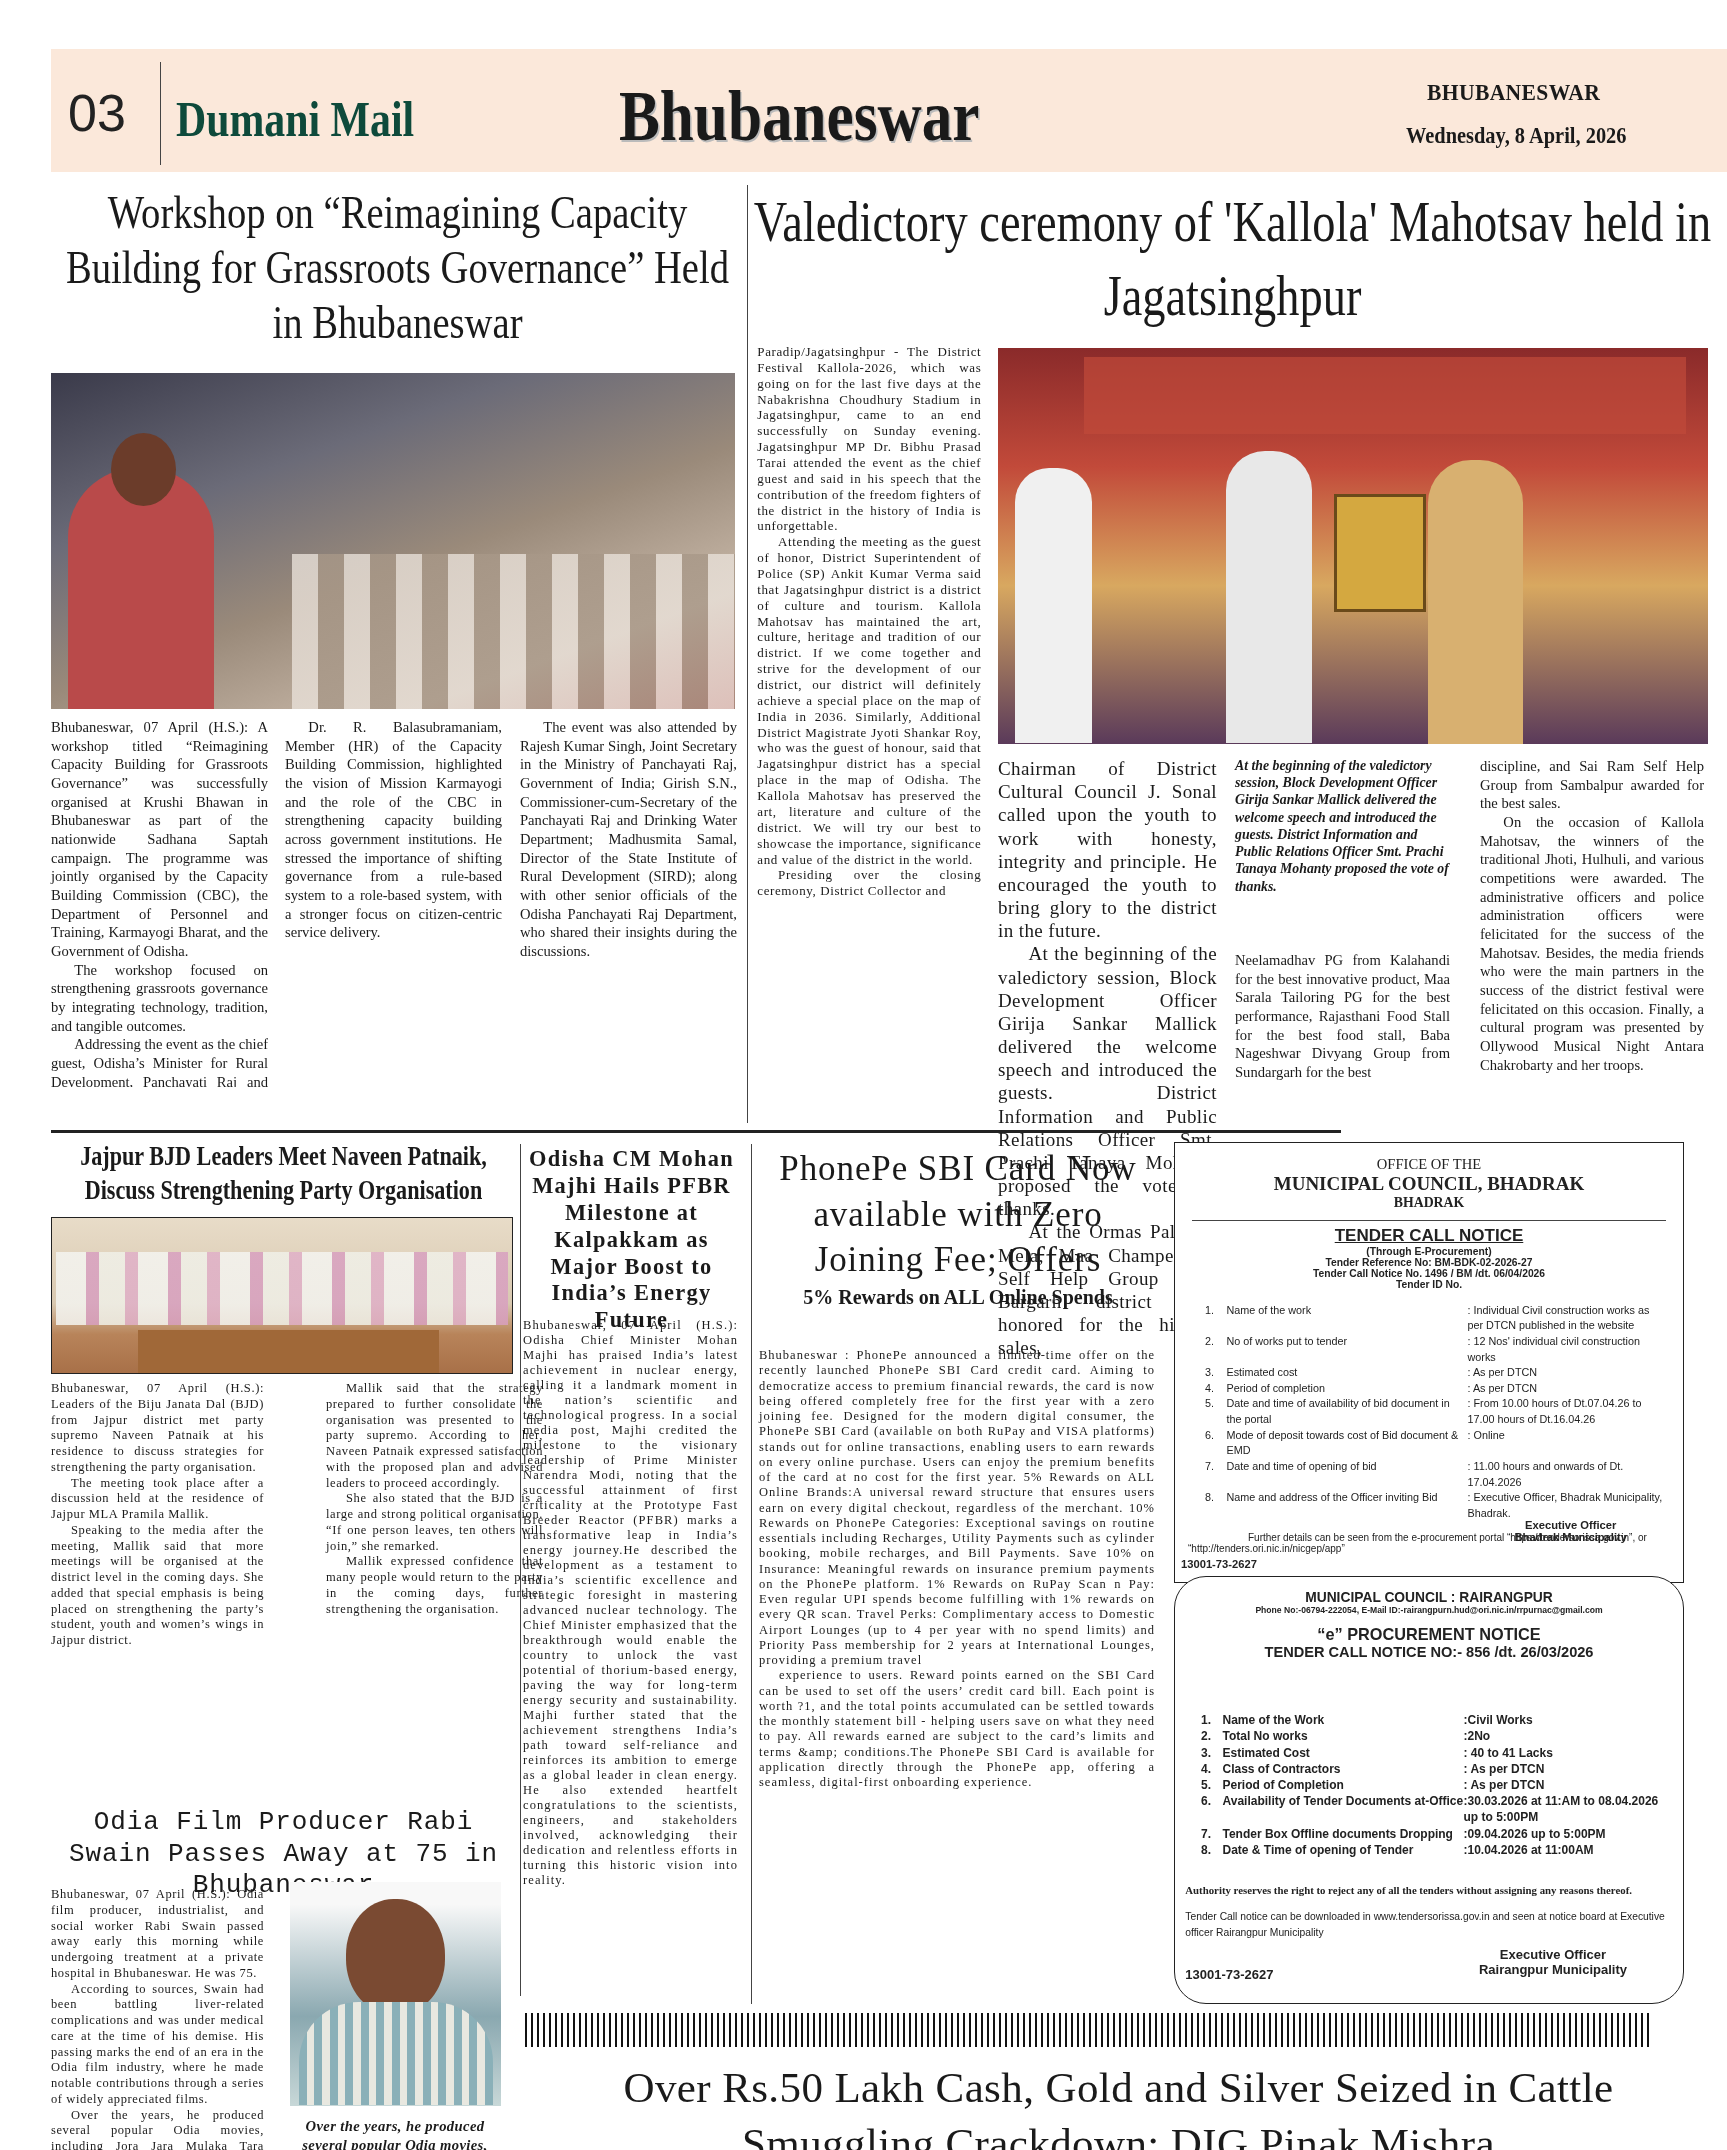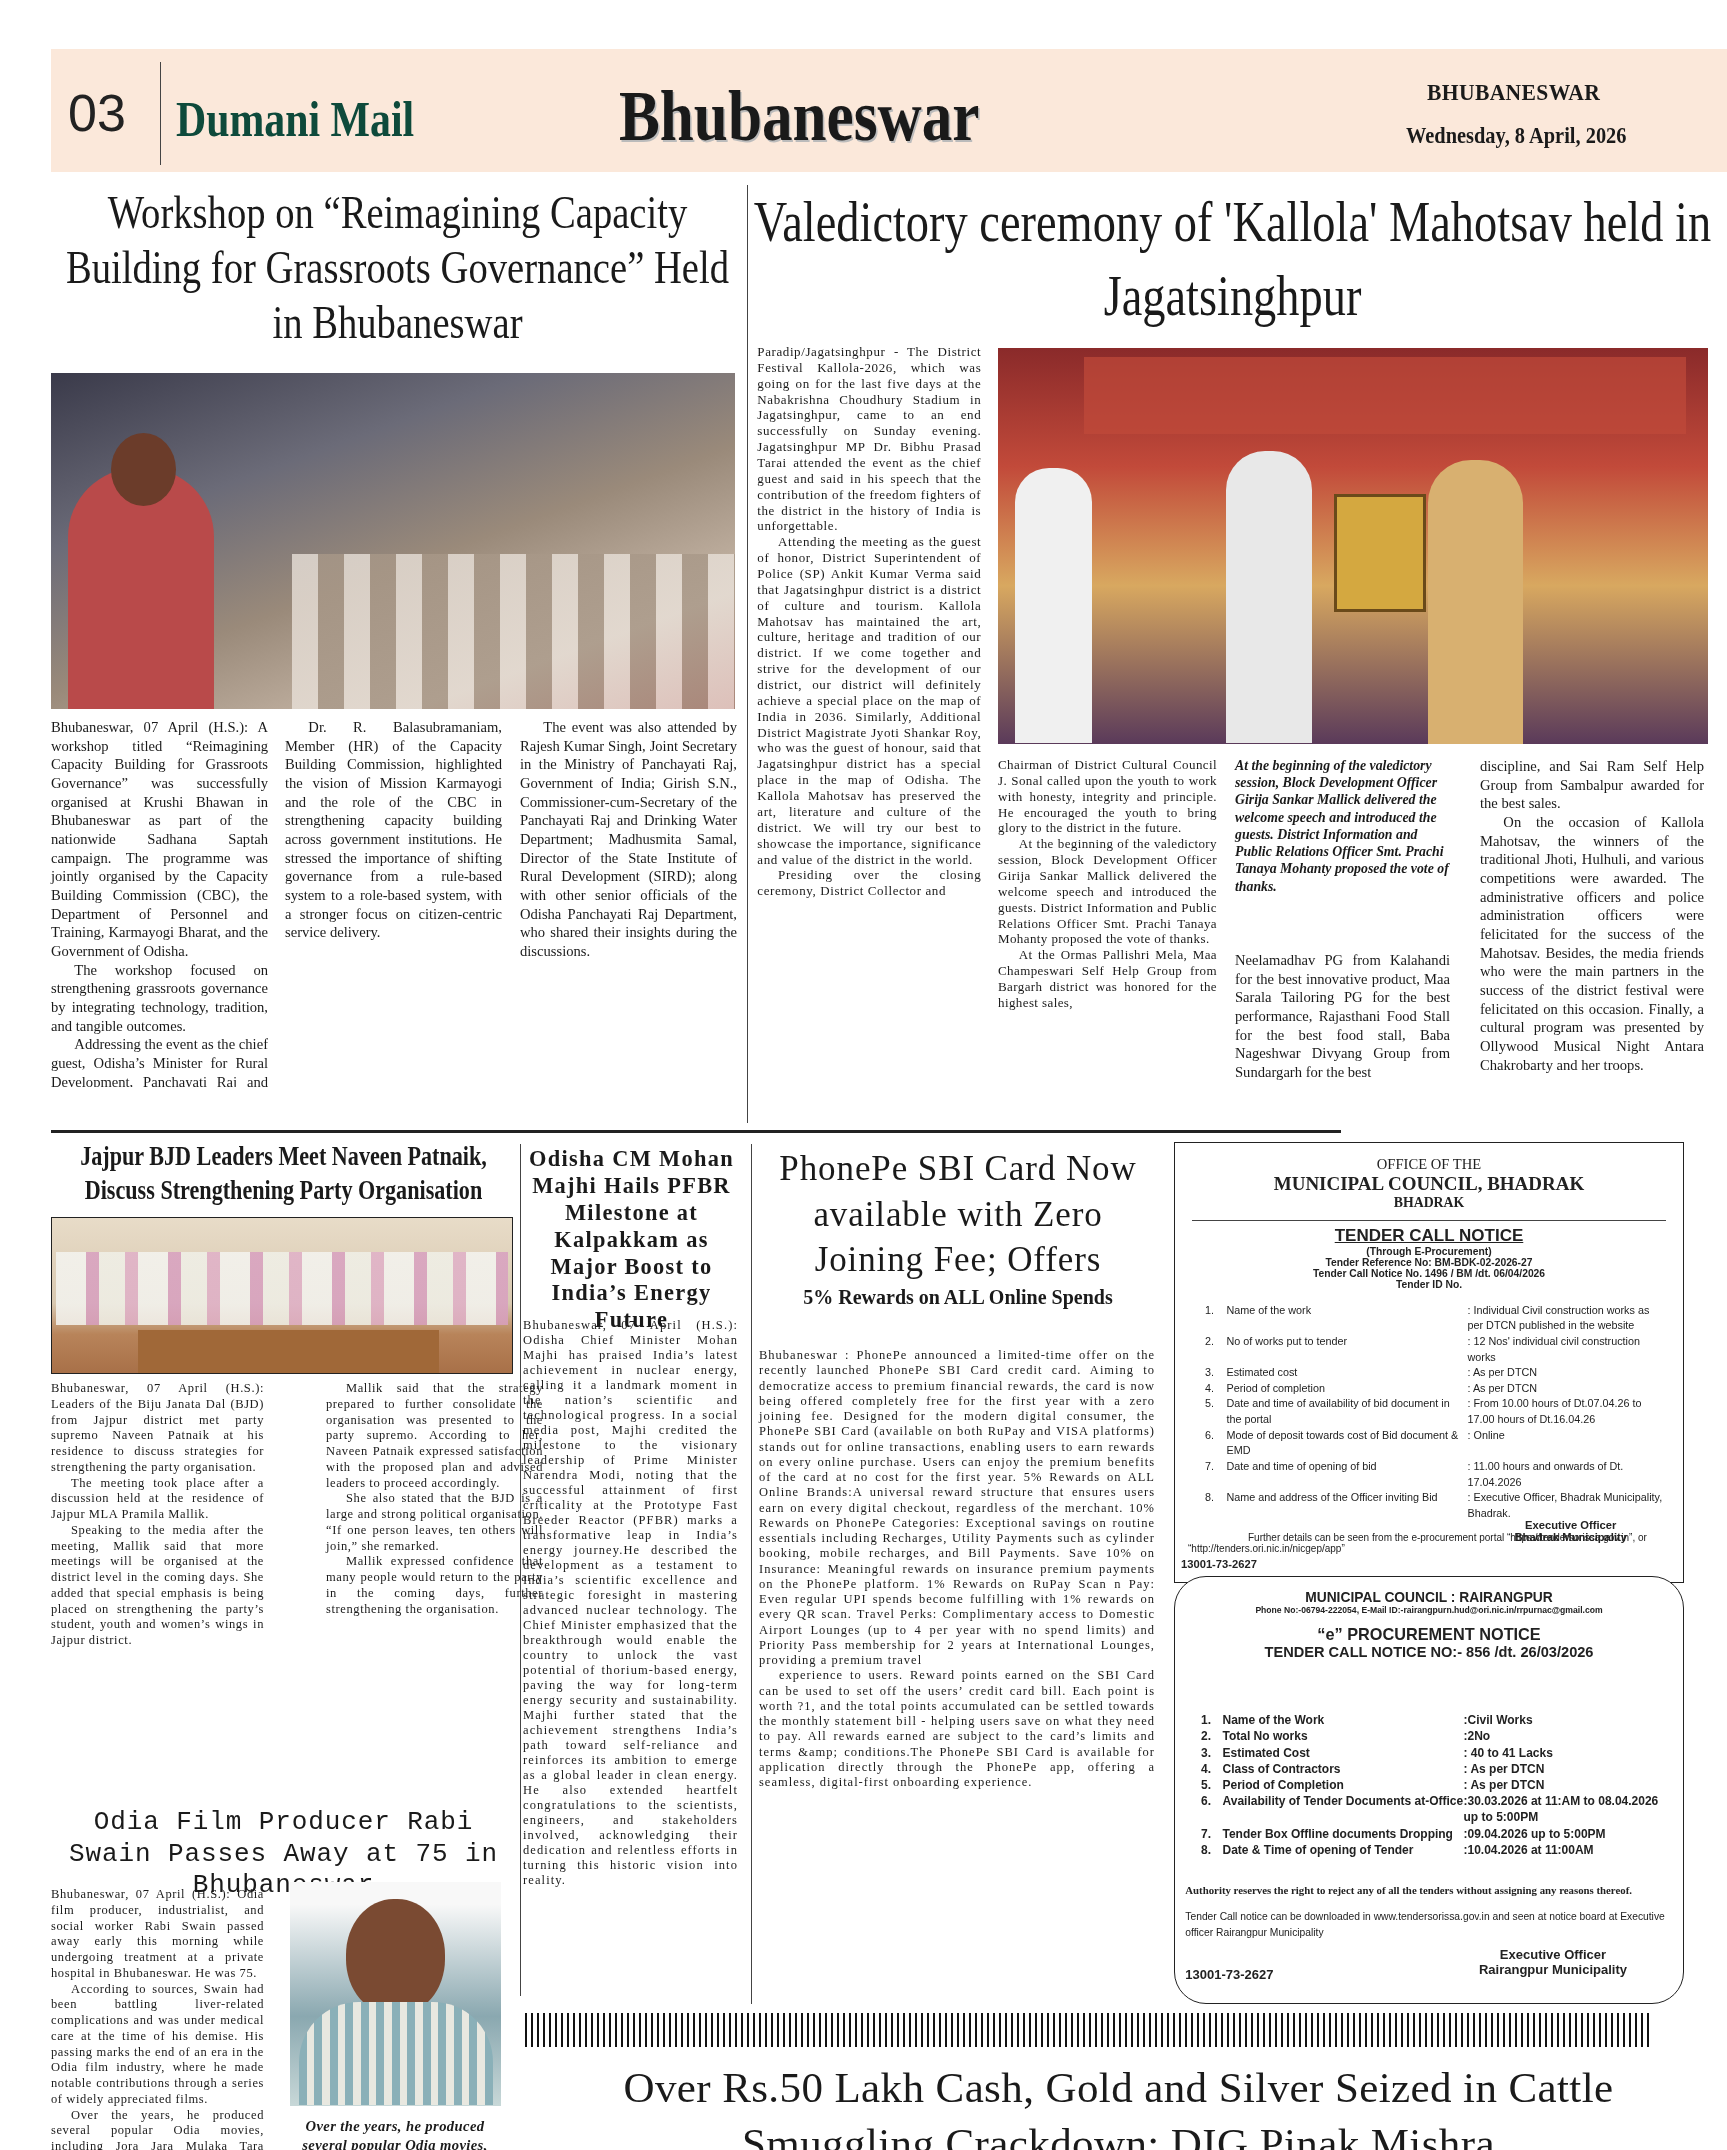"Chairman of District Cultural Council" div.abs { font-size: 13px -> 19px }
